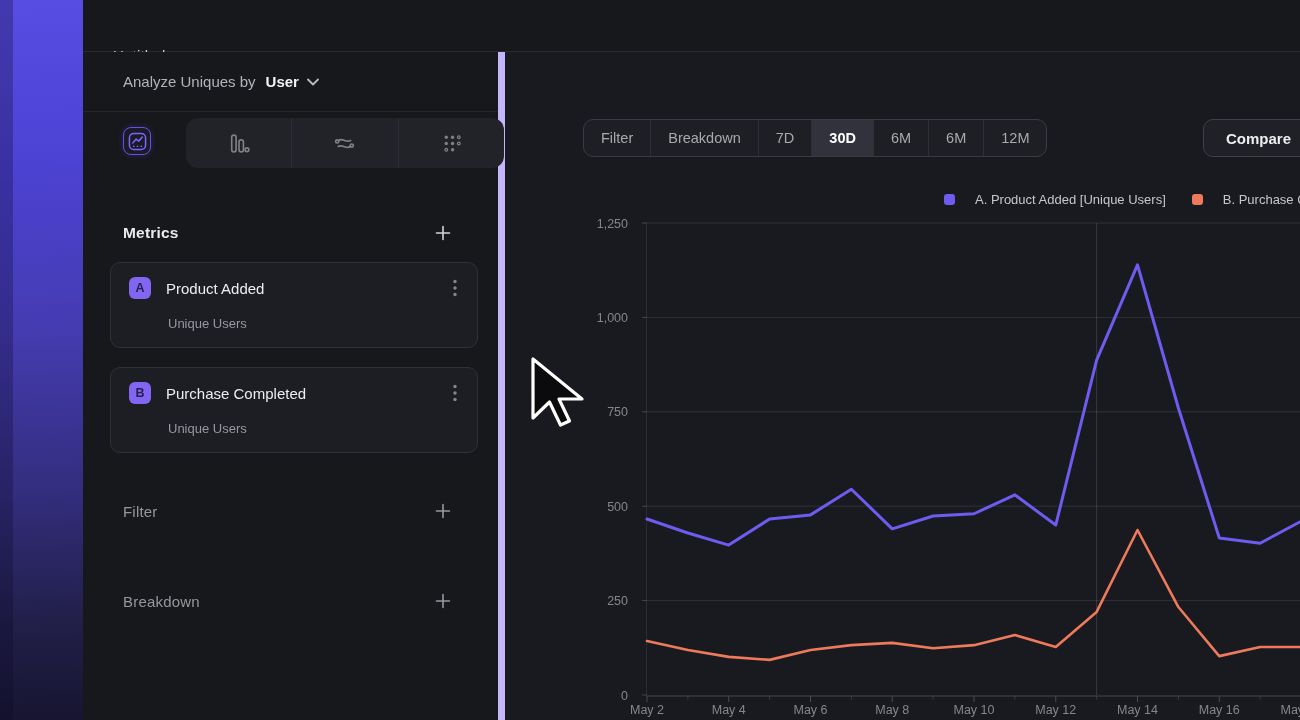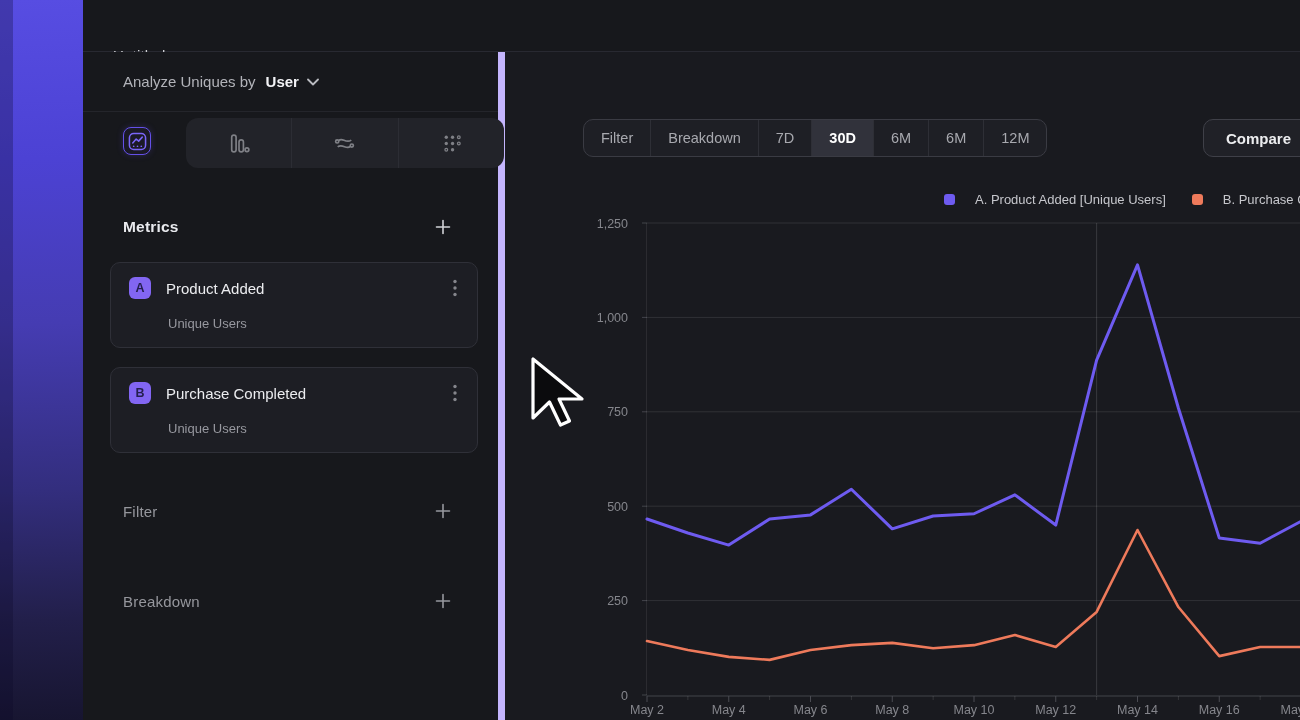"Metrics" .section-row.metrics { align-items: none -> flex-end }
